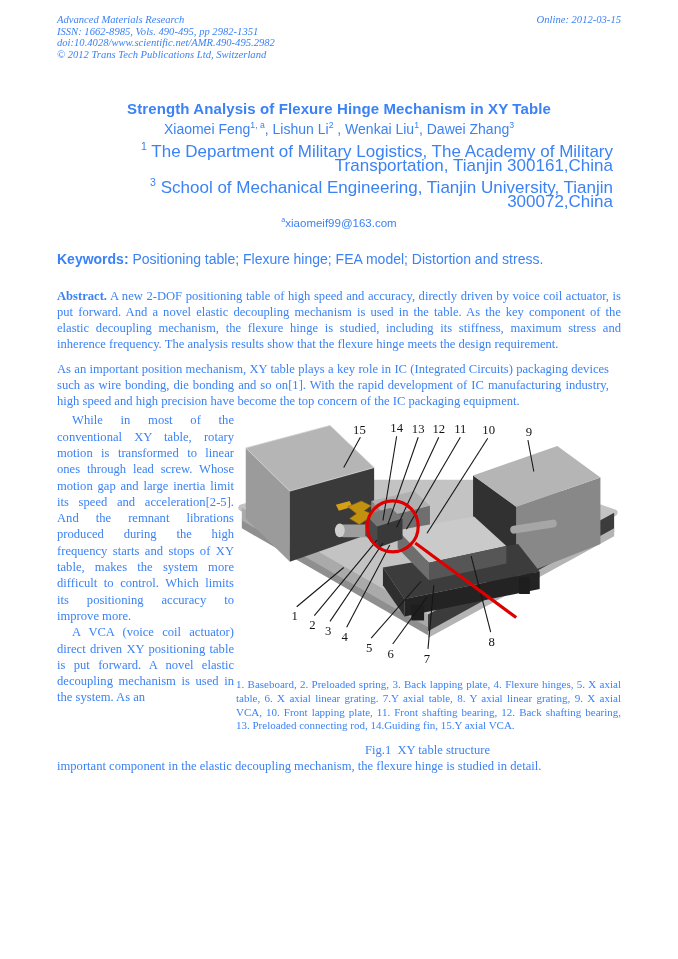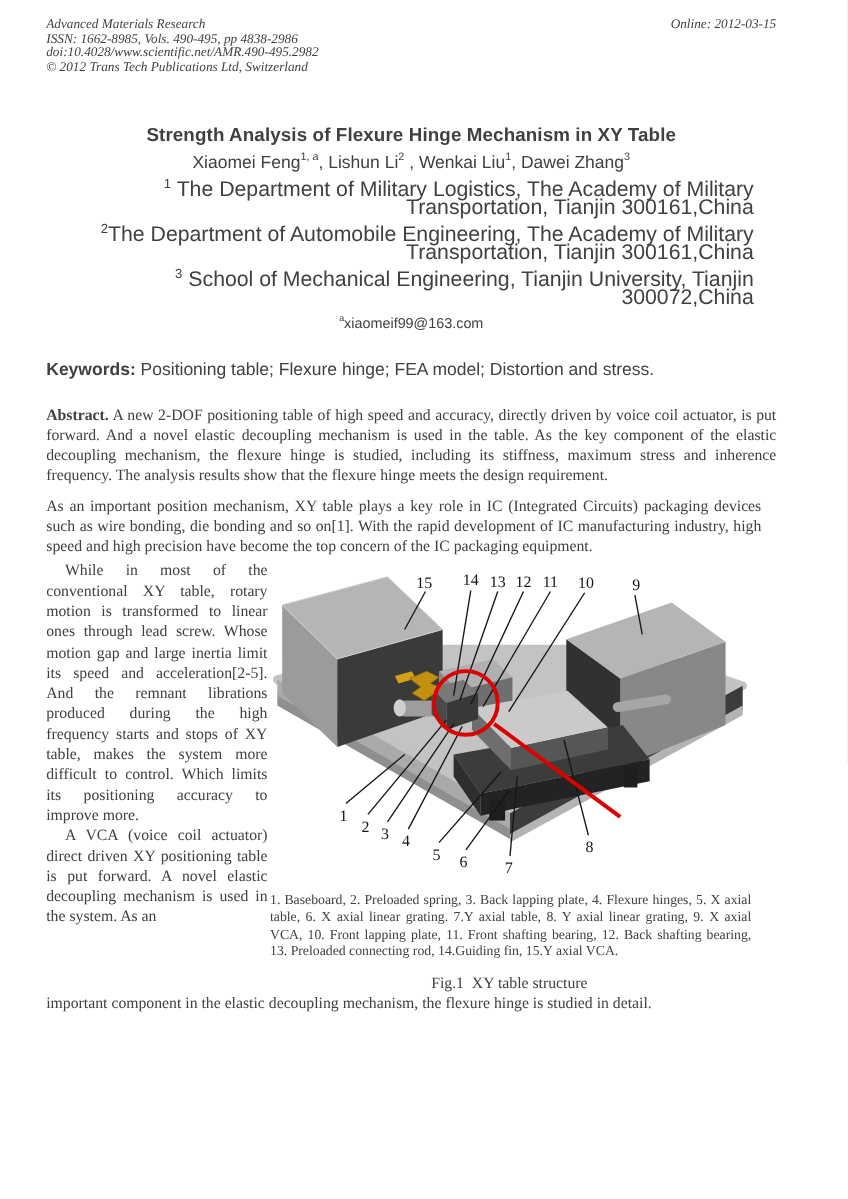"Advanced Materials Research" .page { color: #404040 -> #3b82f6; padding: 14px 57px 0 37px -> 14px 57px 0 57px }
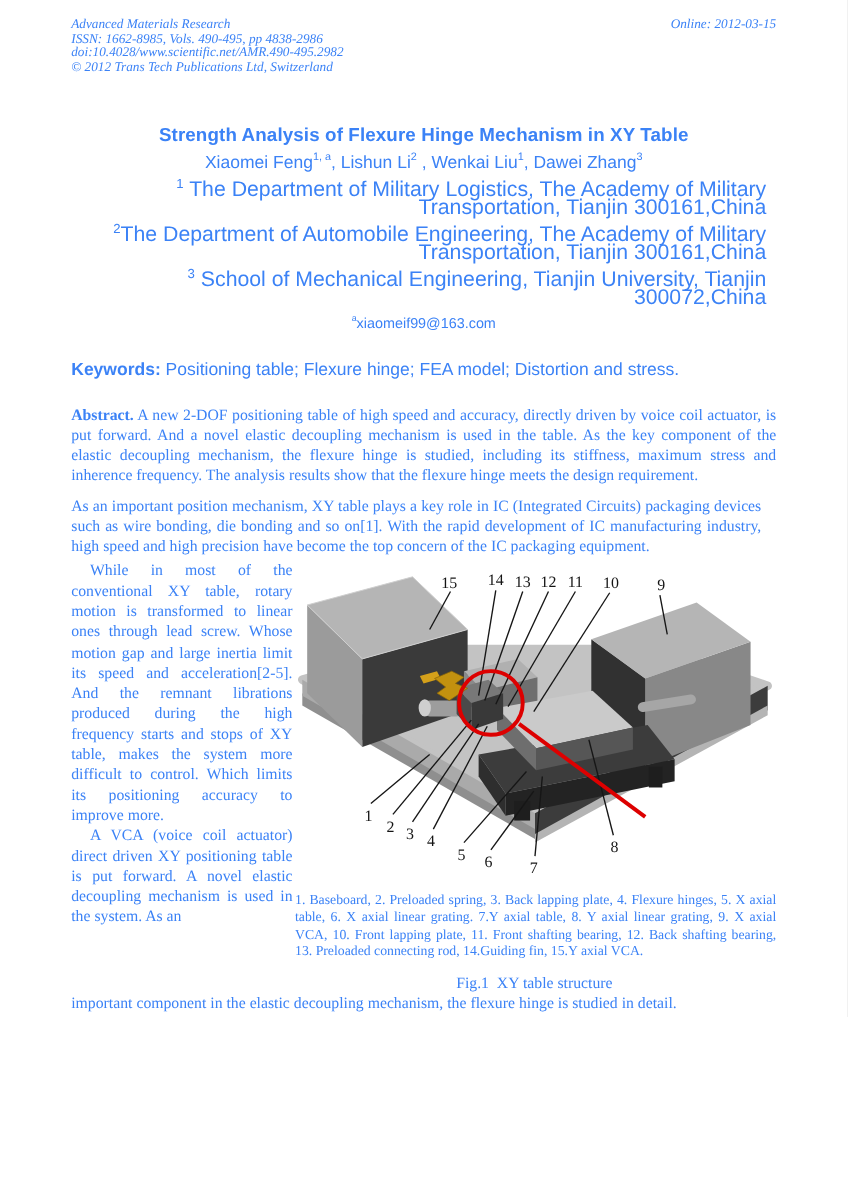"ISSN: 1662-8985, Vols. 490-495, pp" div { text: 4838-2986 -> 2982-1351 }
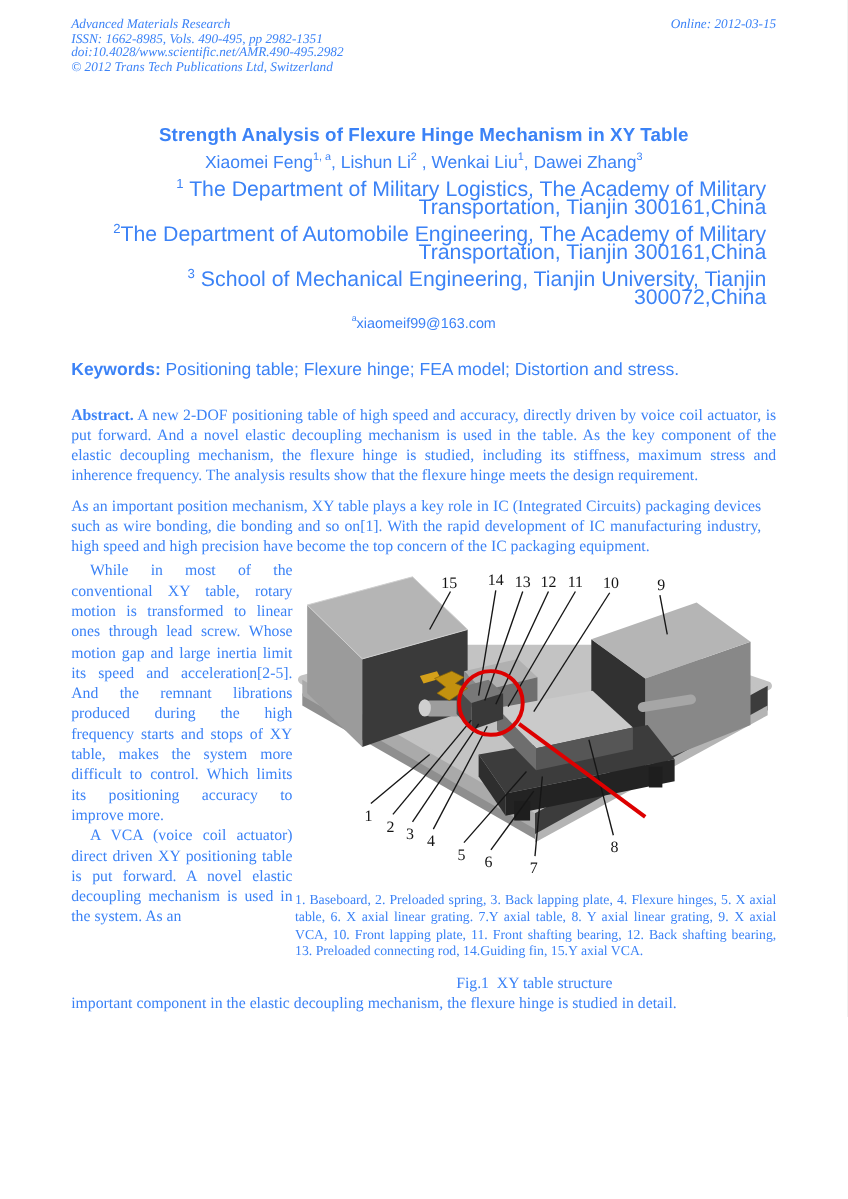"2The Department of Automobile" div.affil { html: <div><sup>2</sup><span>The Department of Automobile Engineering, The Academy of Military Transportation, Tianjin 300161,China</span></div> -> none }
